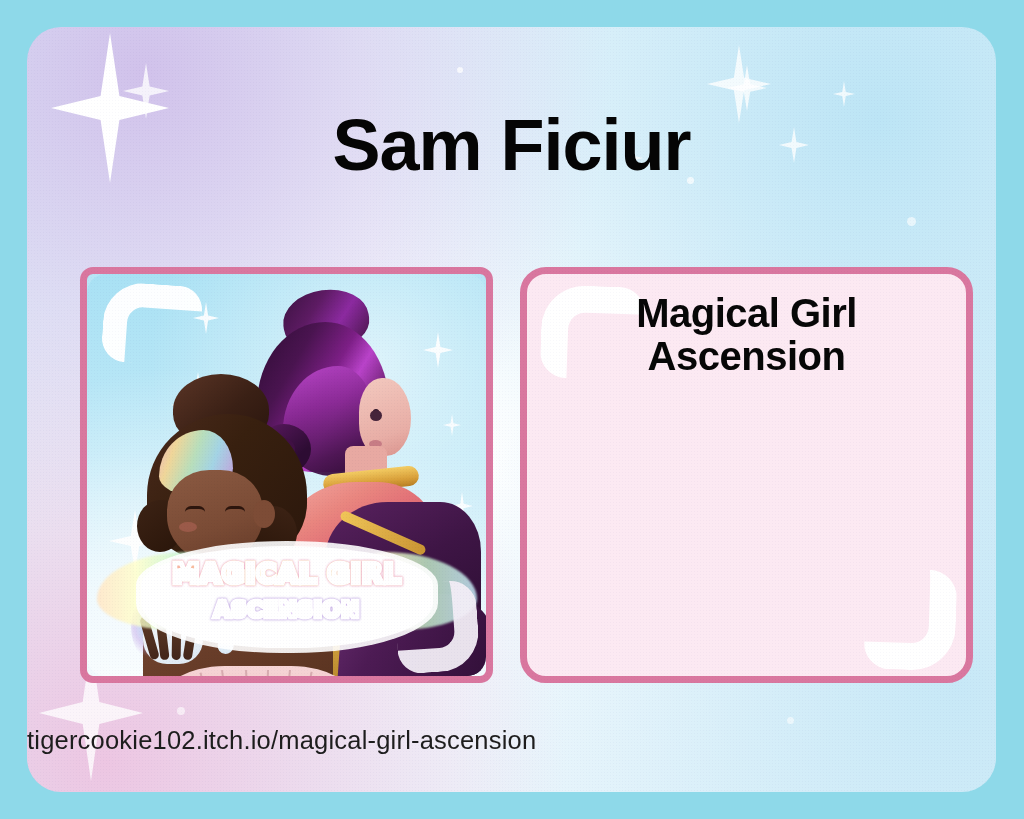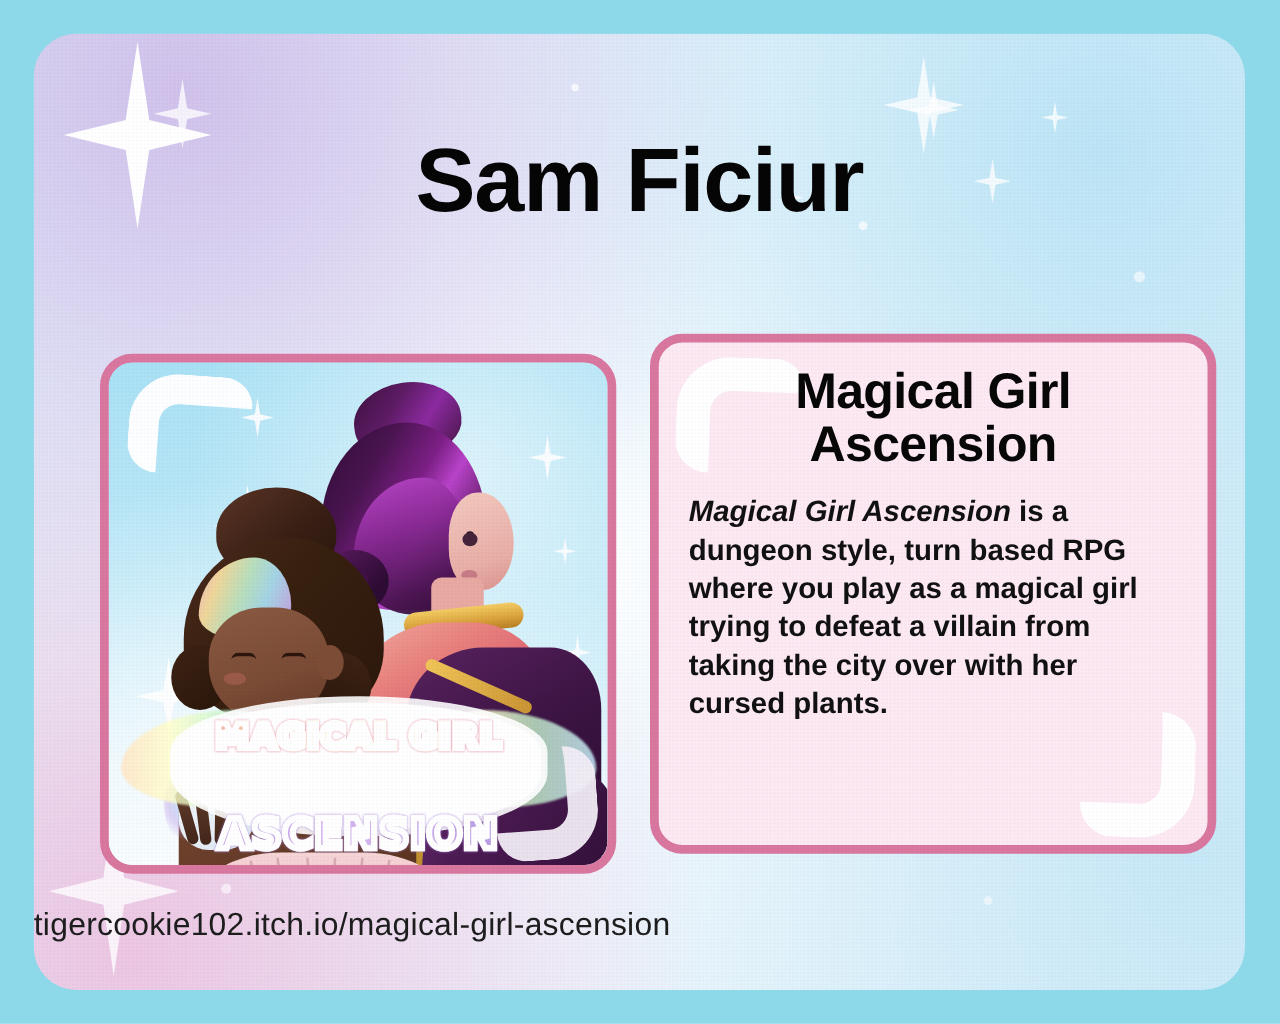"Magical Girl Ascension is a" div.desc-body { html: <div><span>Magical Girl Ascension</span><span> is a dungeon style, turn based RPG where you play as a magical girl trying to defeat a villain from taking the city over with her cursed plants.</span></div> -> none }
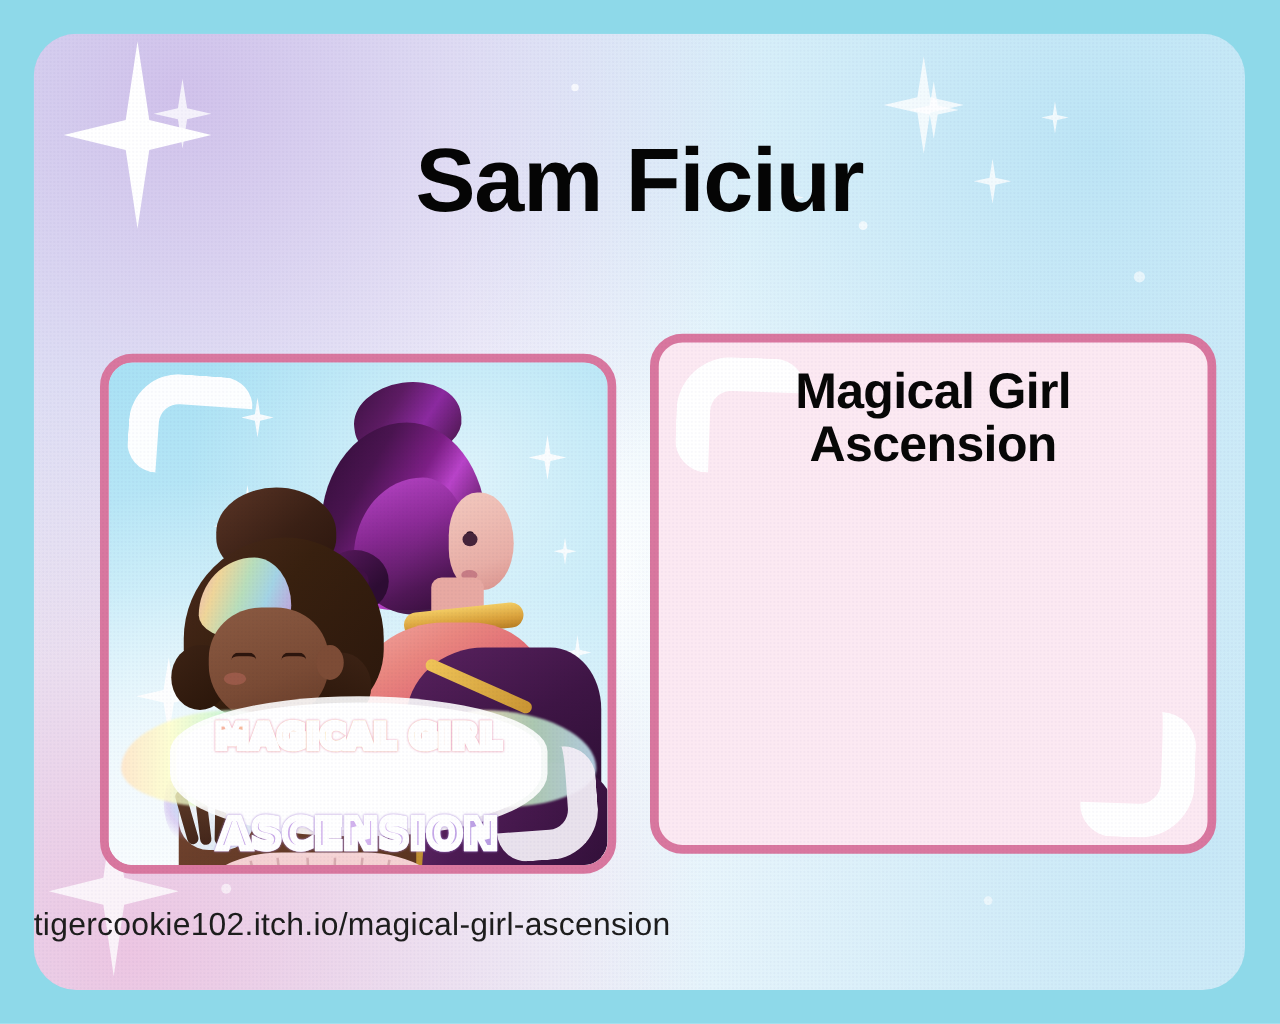"MAGICAL GIRL" .art-card { border-radius: 26px -> 13px; top: 16px -> 0 }
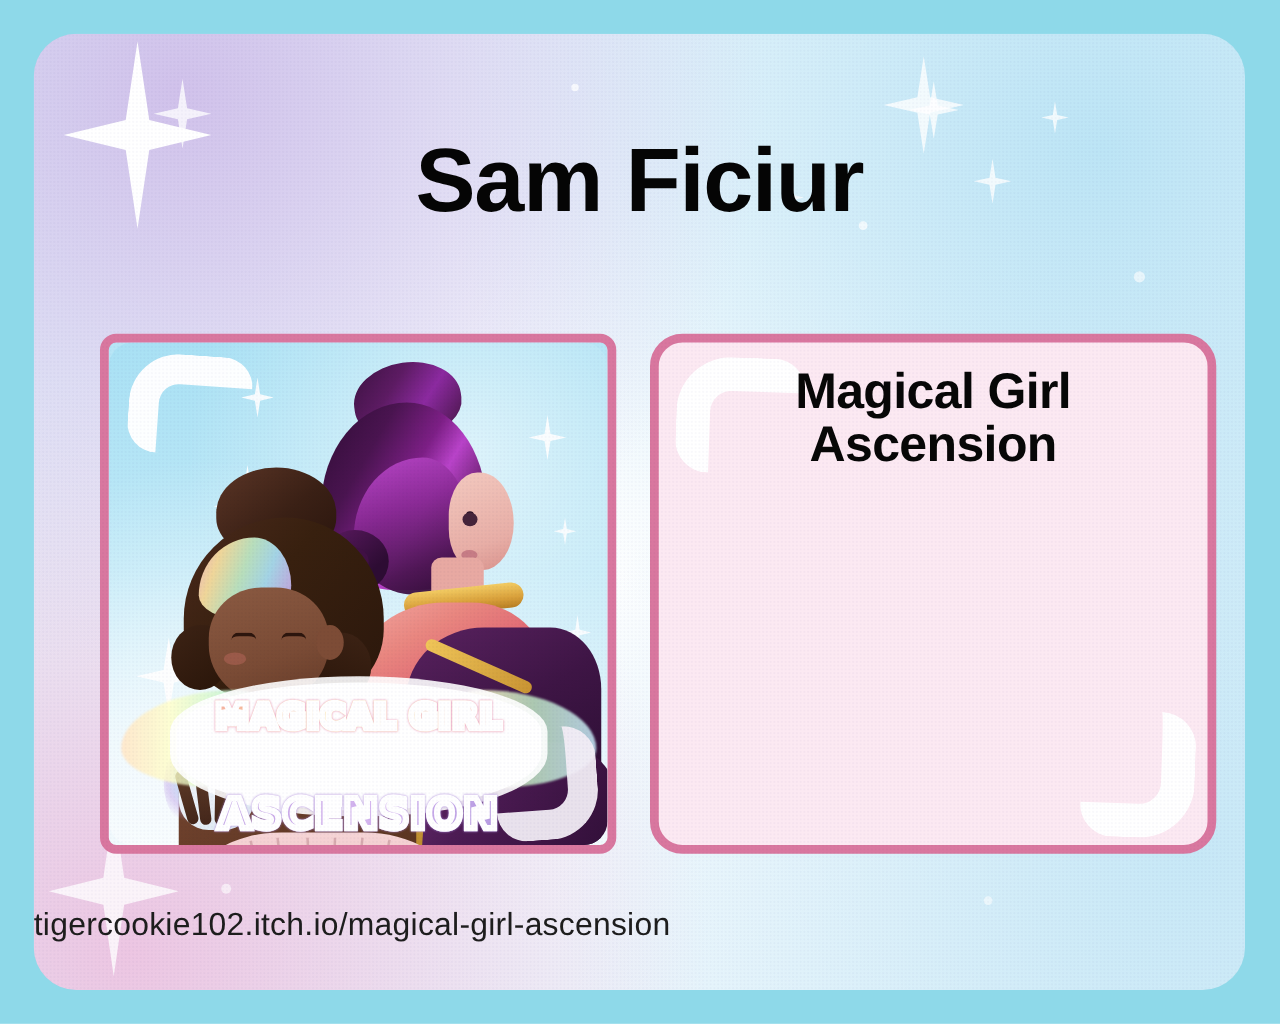"ASCENSION" .logo-l2 { font-size: 33px -> 21px; margin-top: 33px -> none }
